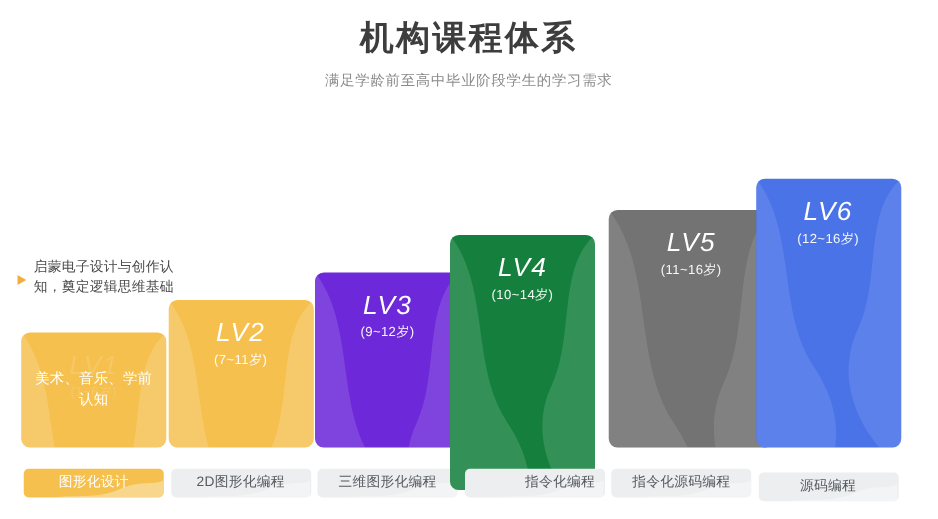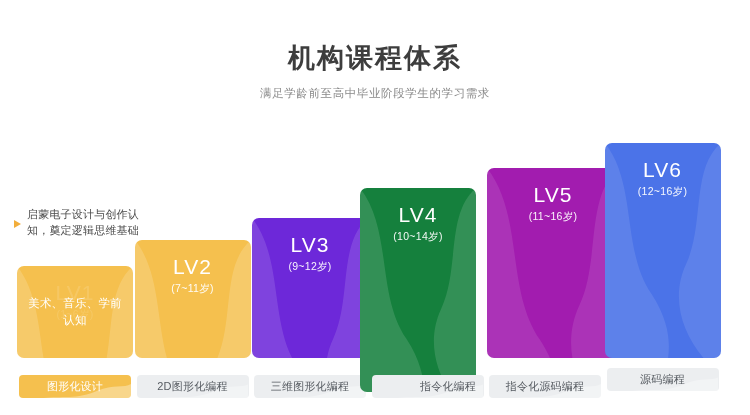"机构课程体系" #header { margin-top: 28px -> none }
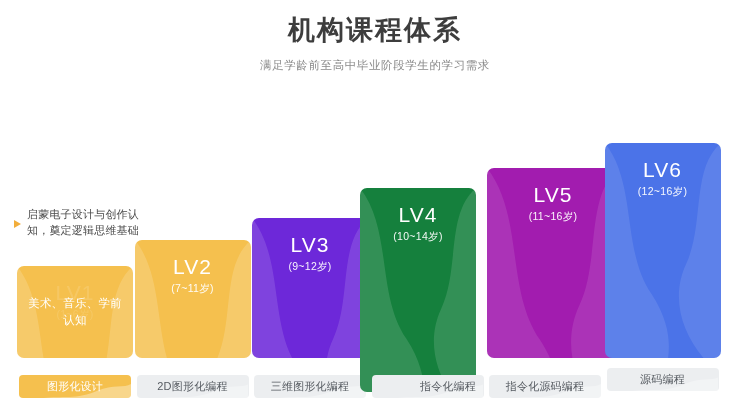"LV6" .bar .lv { font-style: none -> italic }
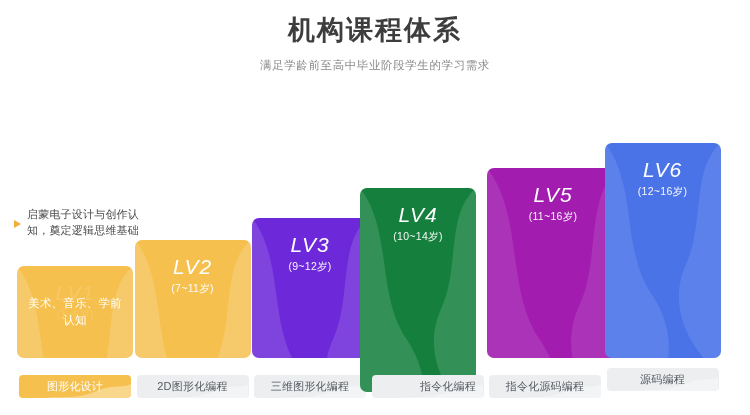"LV5" div.bar { background: #a21caf -> #737373 }
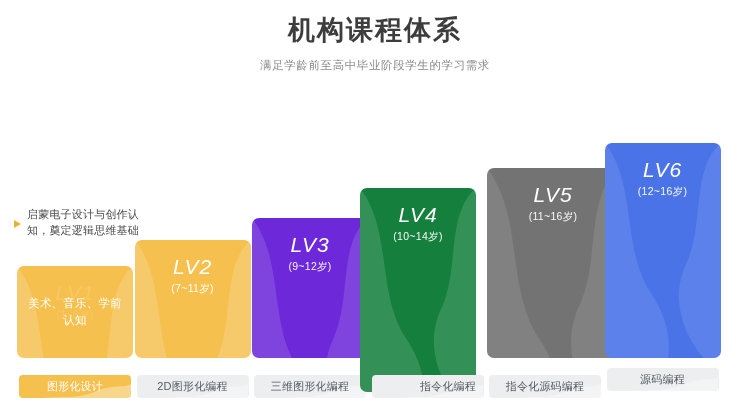"源码编程" div.chip { top: 368px -> 378px }
